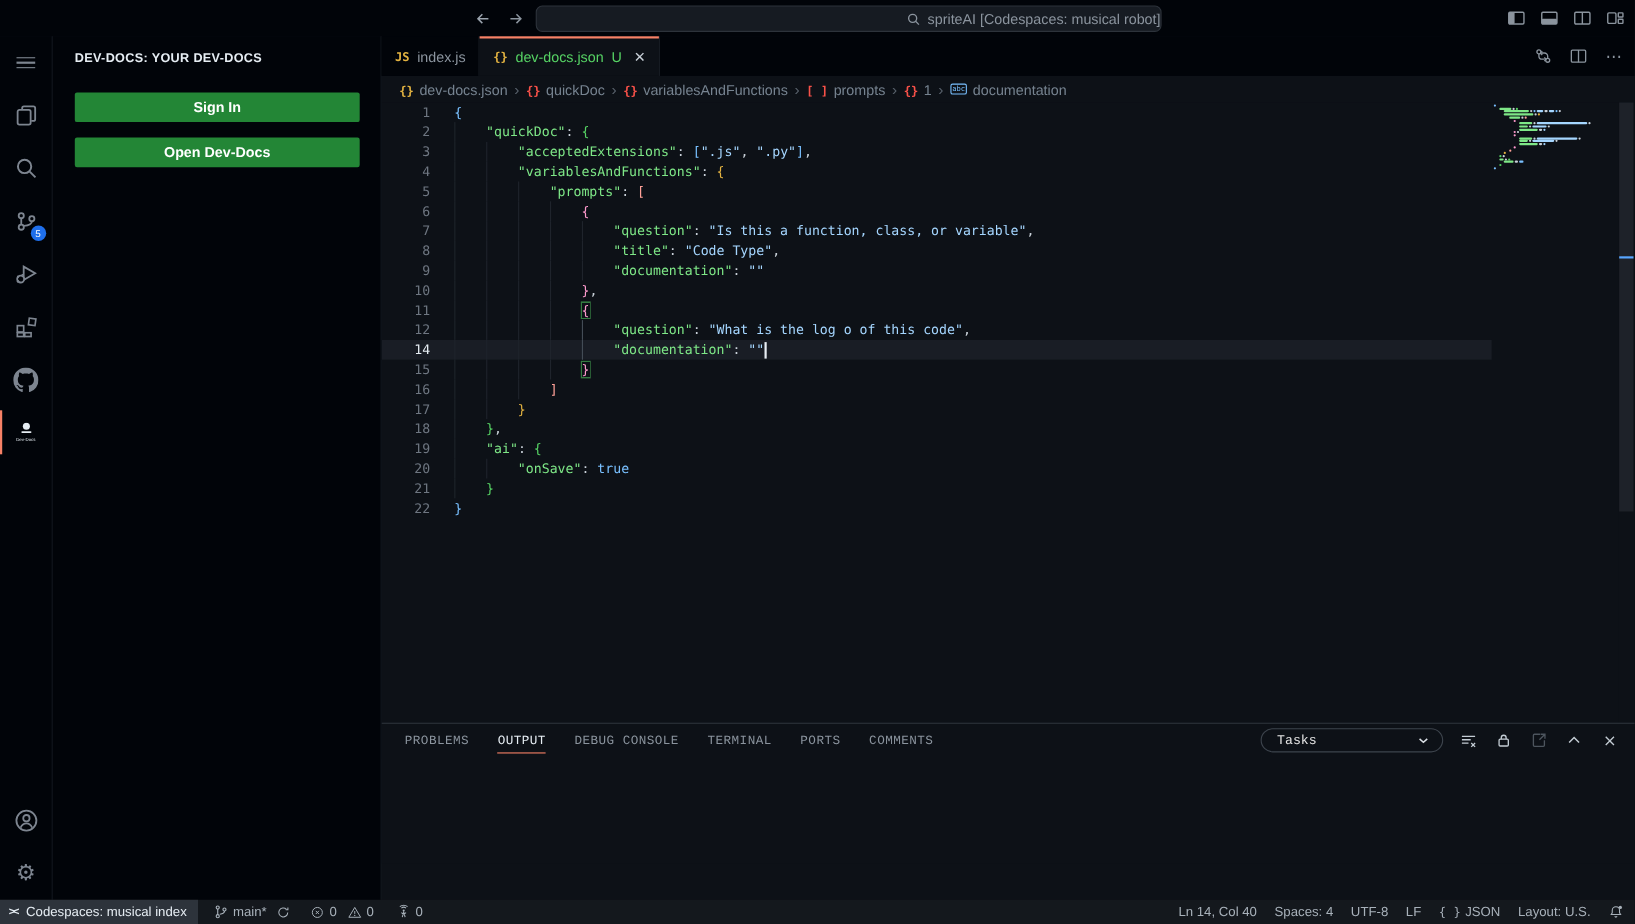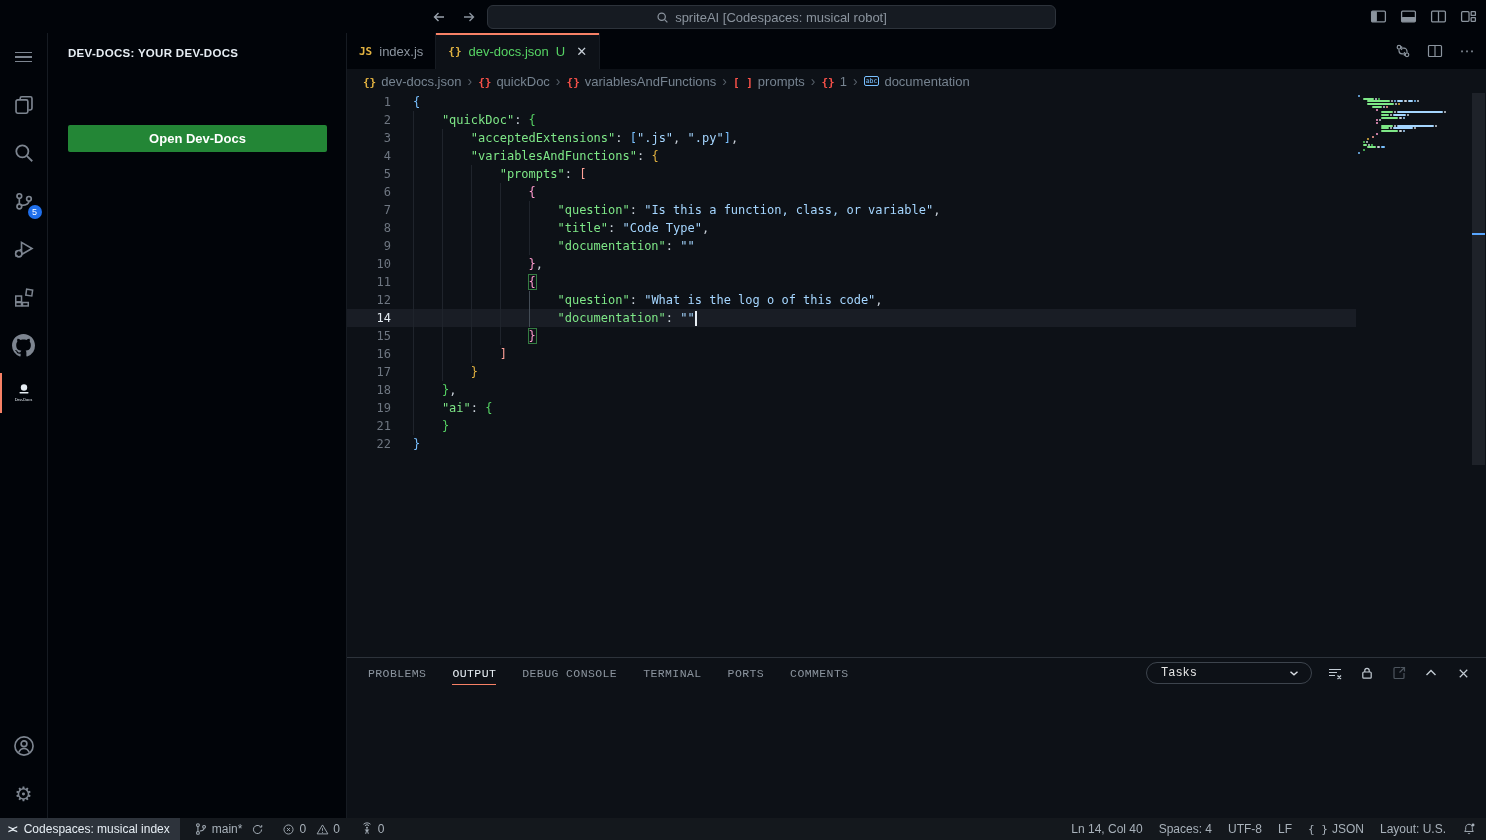"spriteAI [Codespaces: musical robot]" .searchbox { justify-content: center -> flex-end }
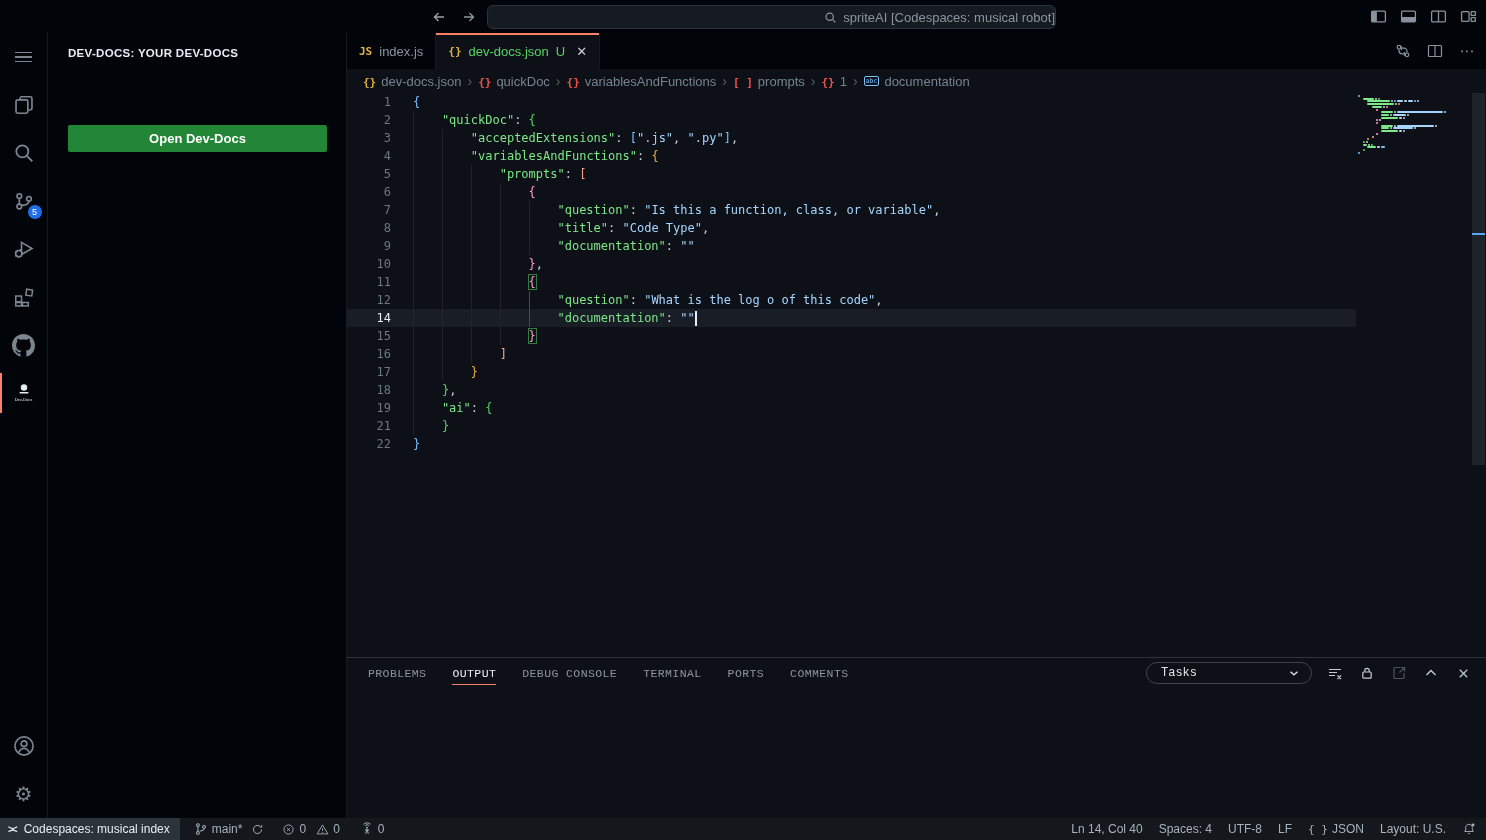"Sign In" button.green-btn { html: none -> <button>Sign In</button> }
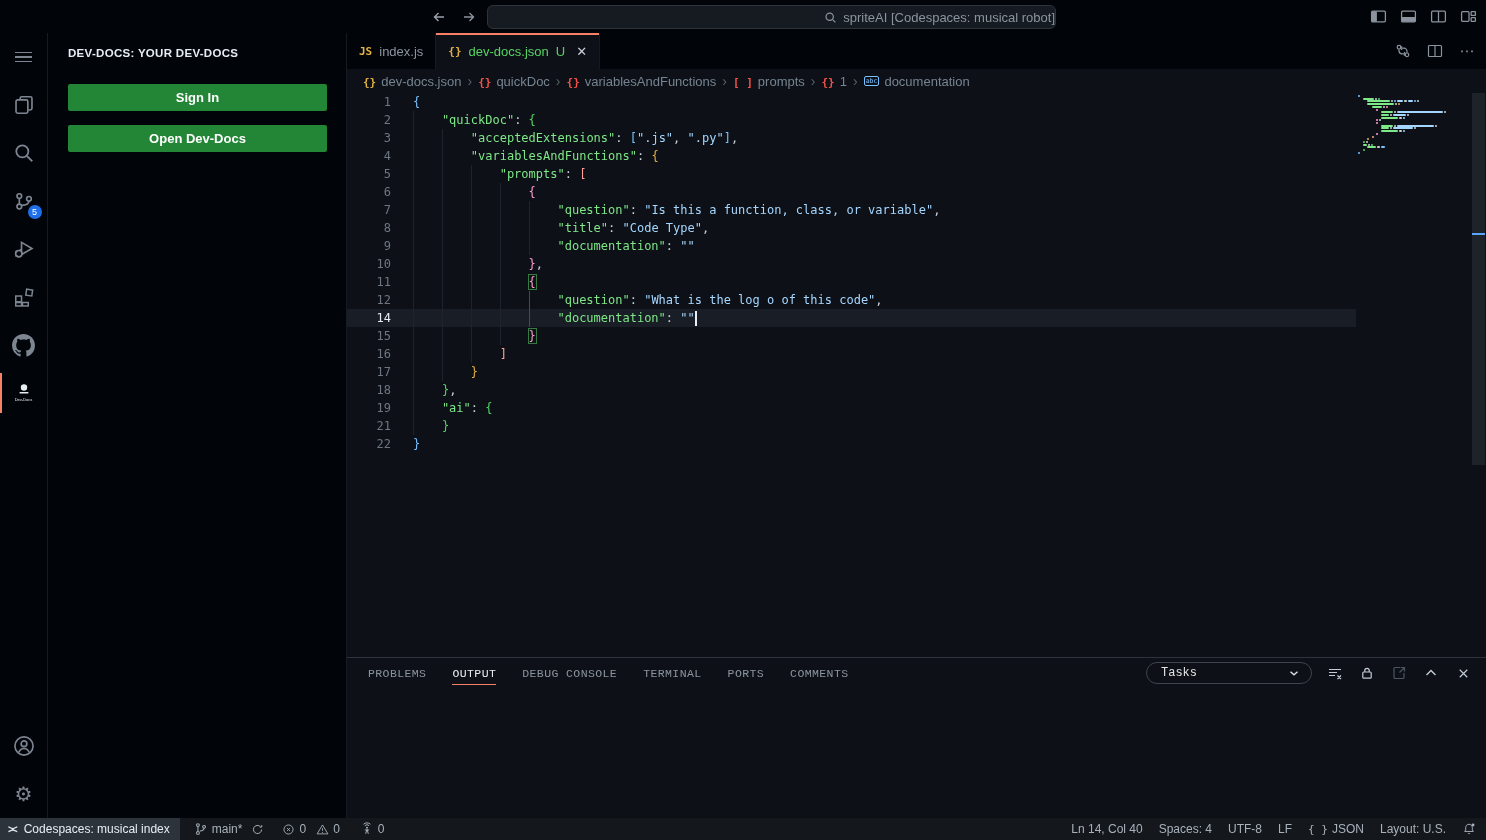"20" div.code-line { html: none -> <div><span>20</span><span></span><span></span><span>"onSave"</span><span>: </span><span>true</span></div> }
